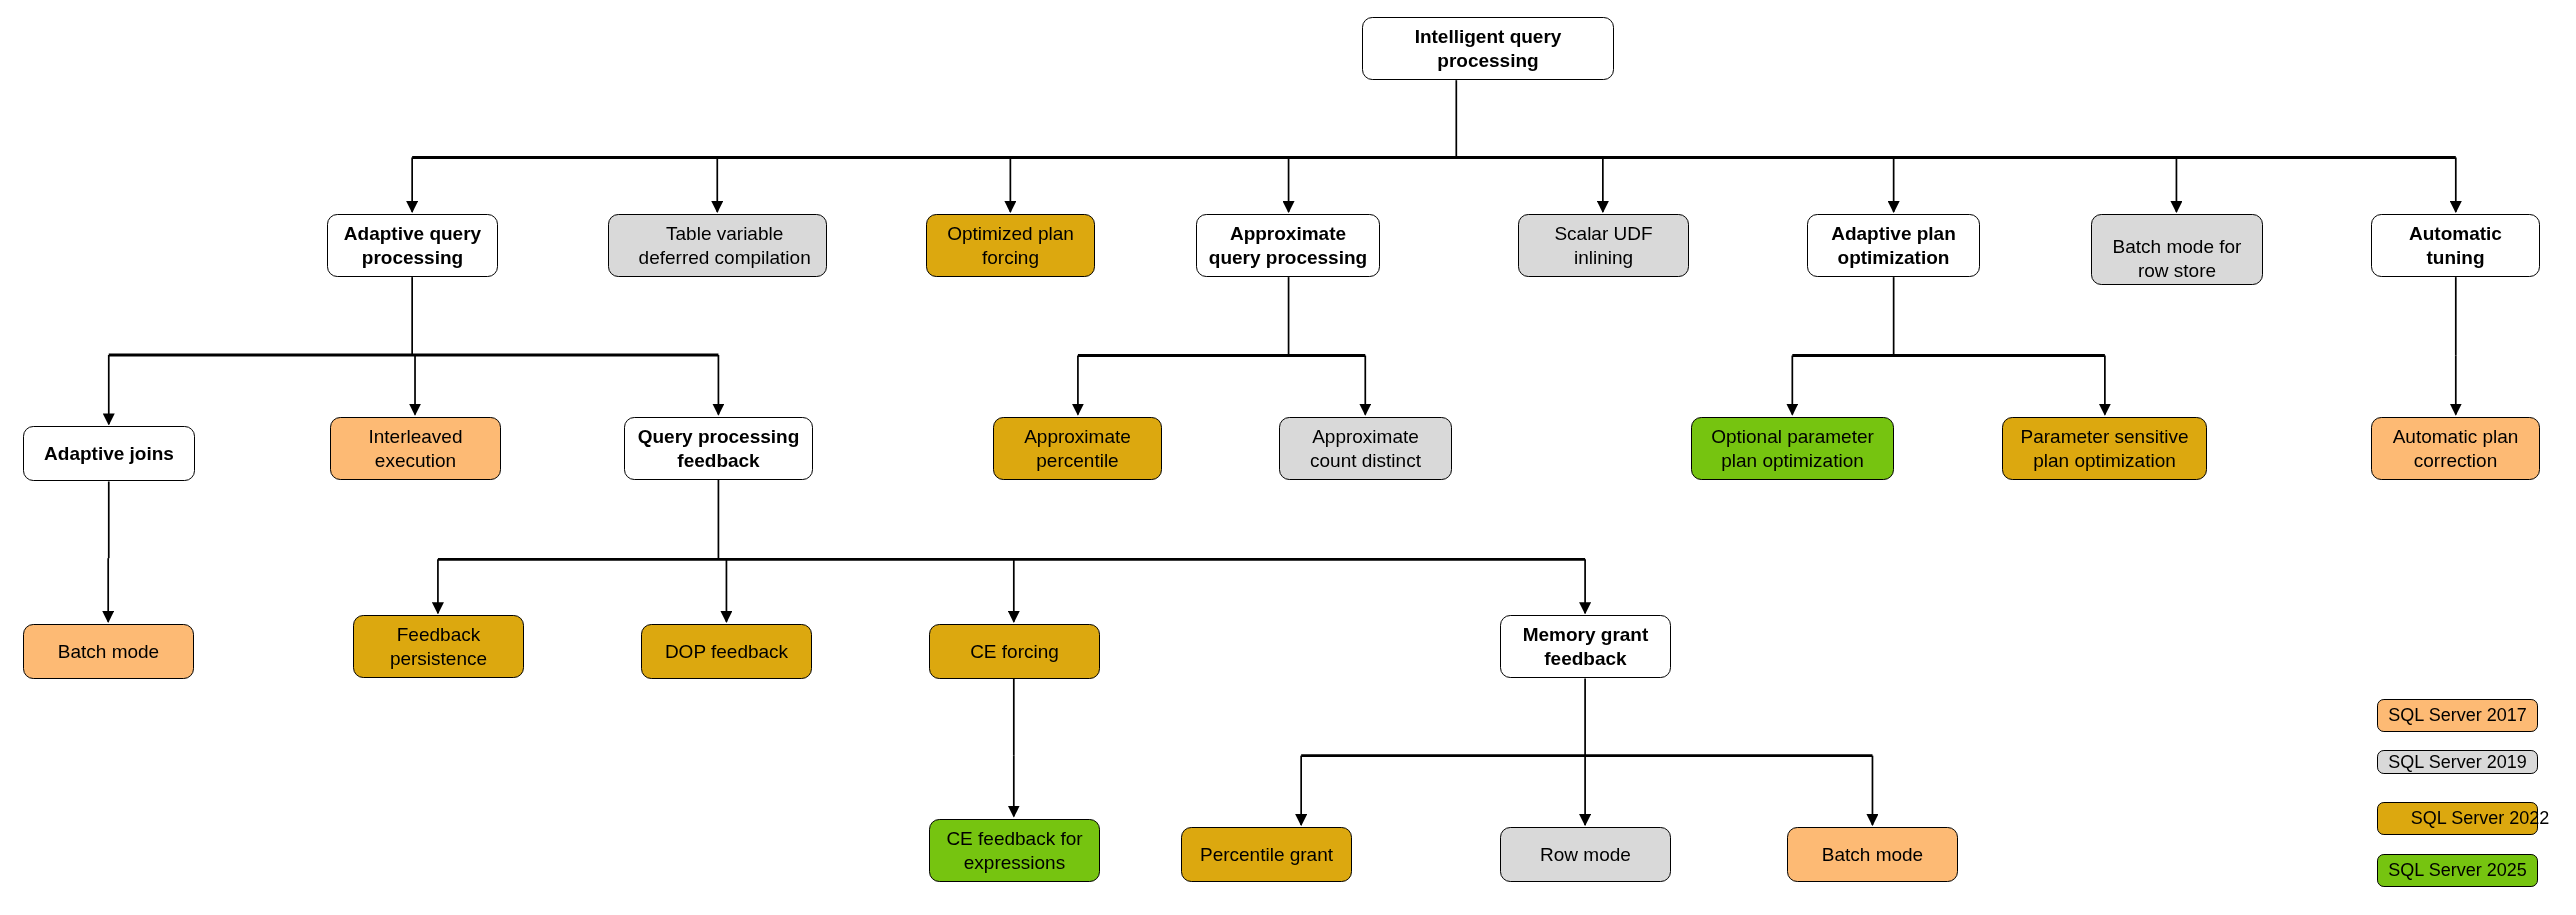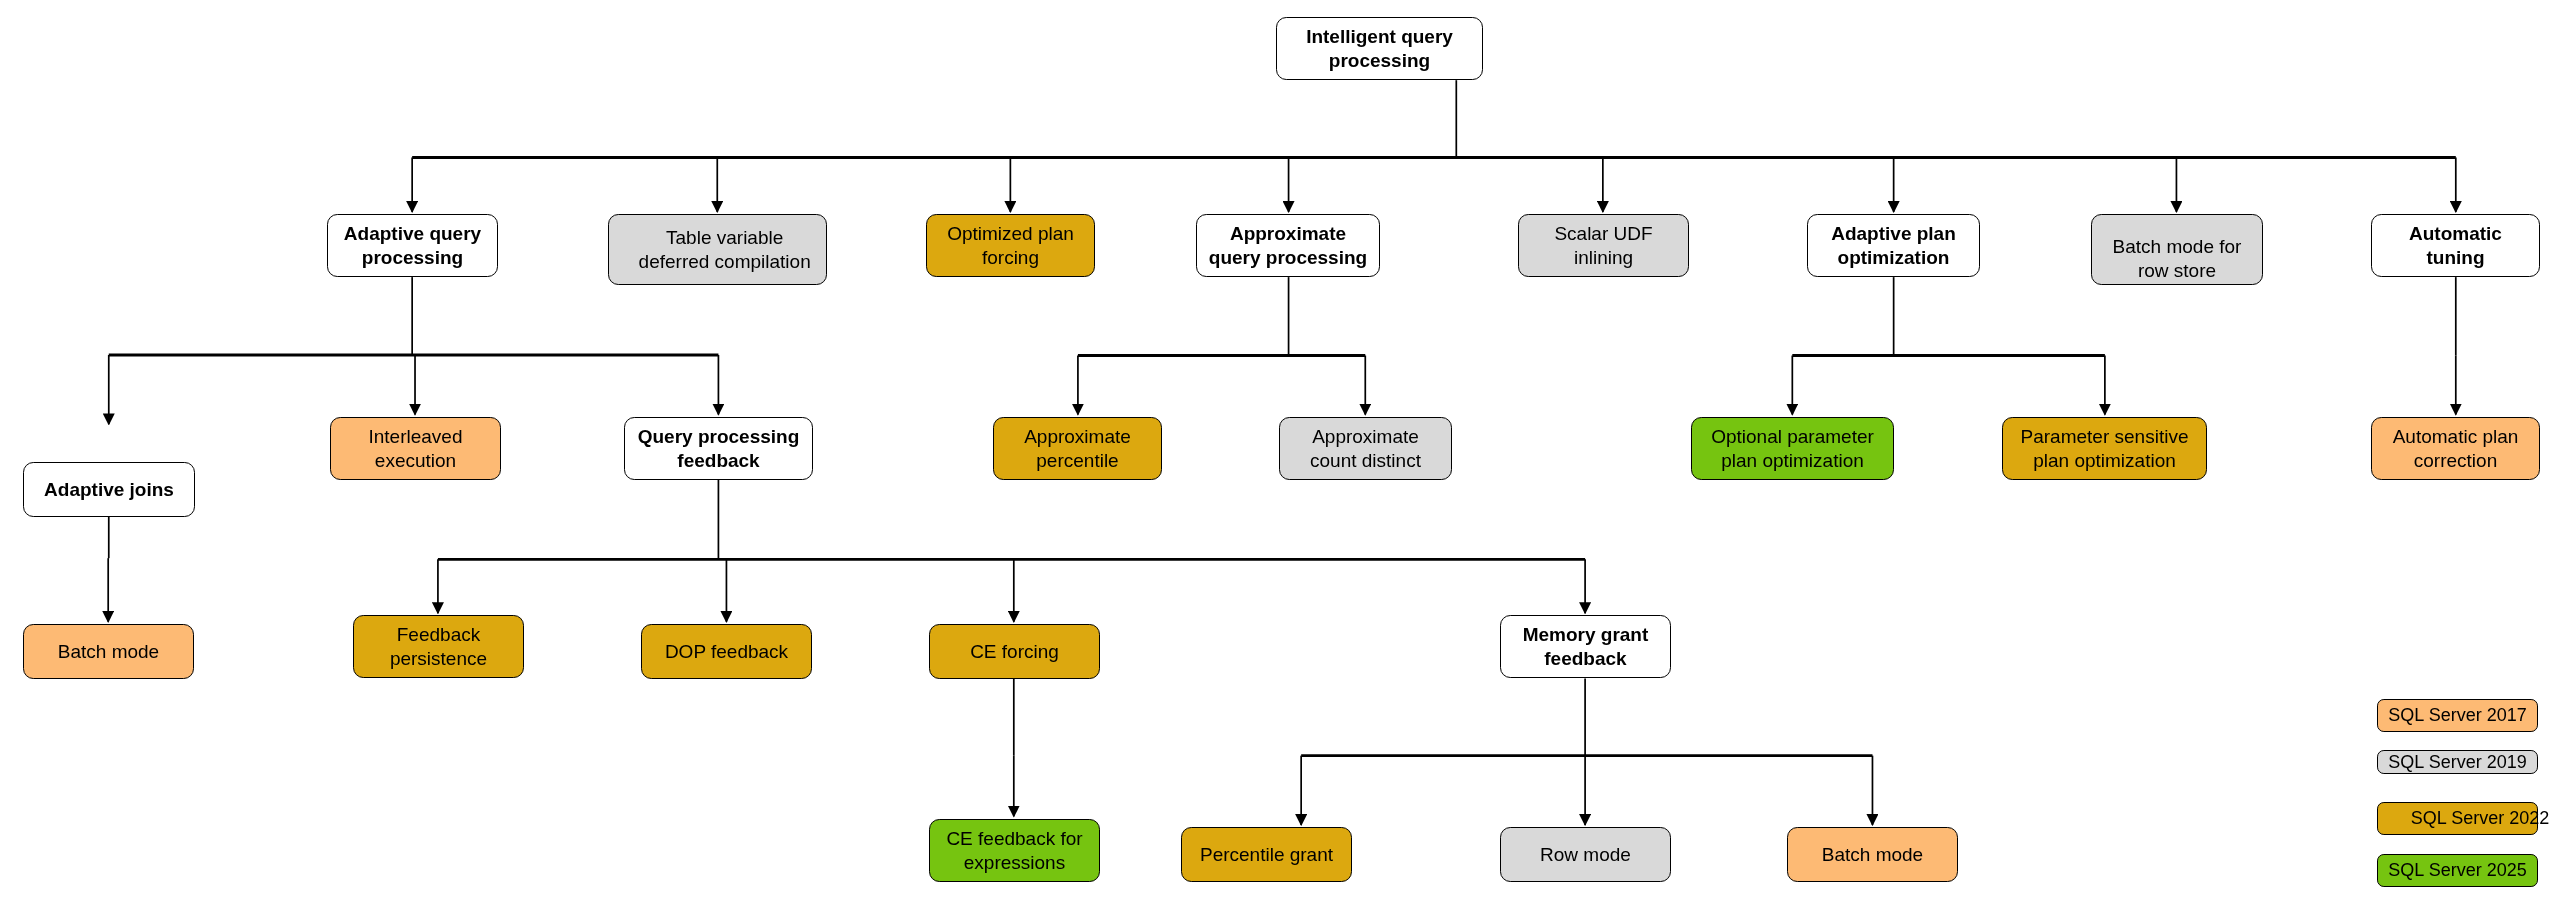"Intelligent query" div.node { left: 1276px -> 1362px; width: 207px -> 252px }
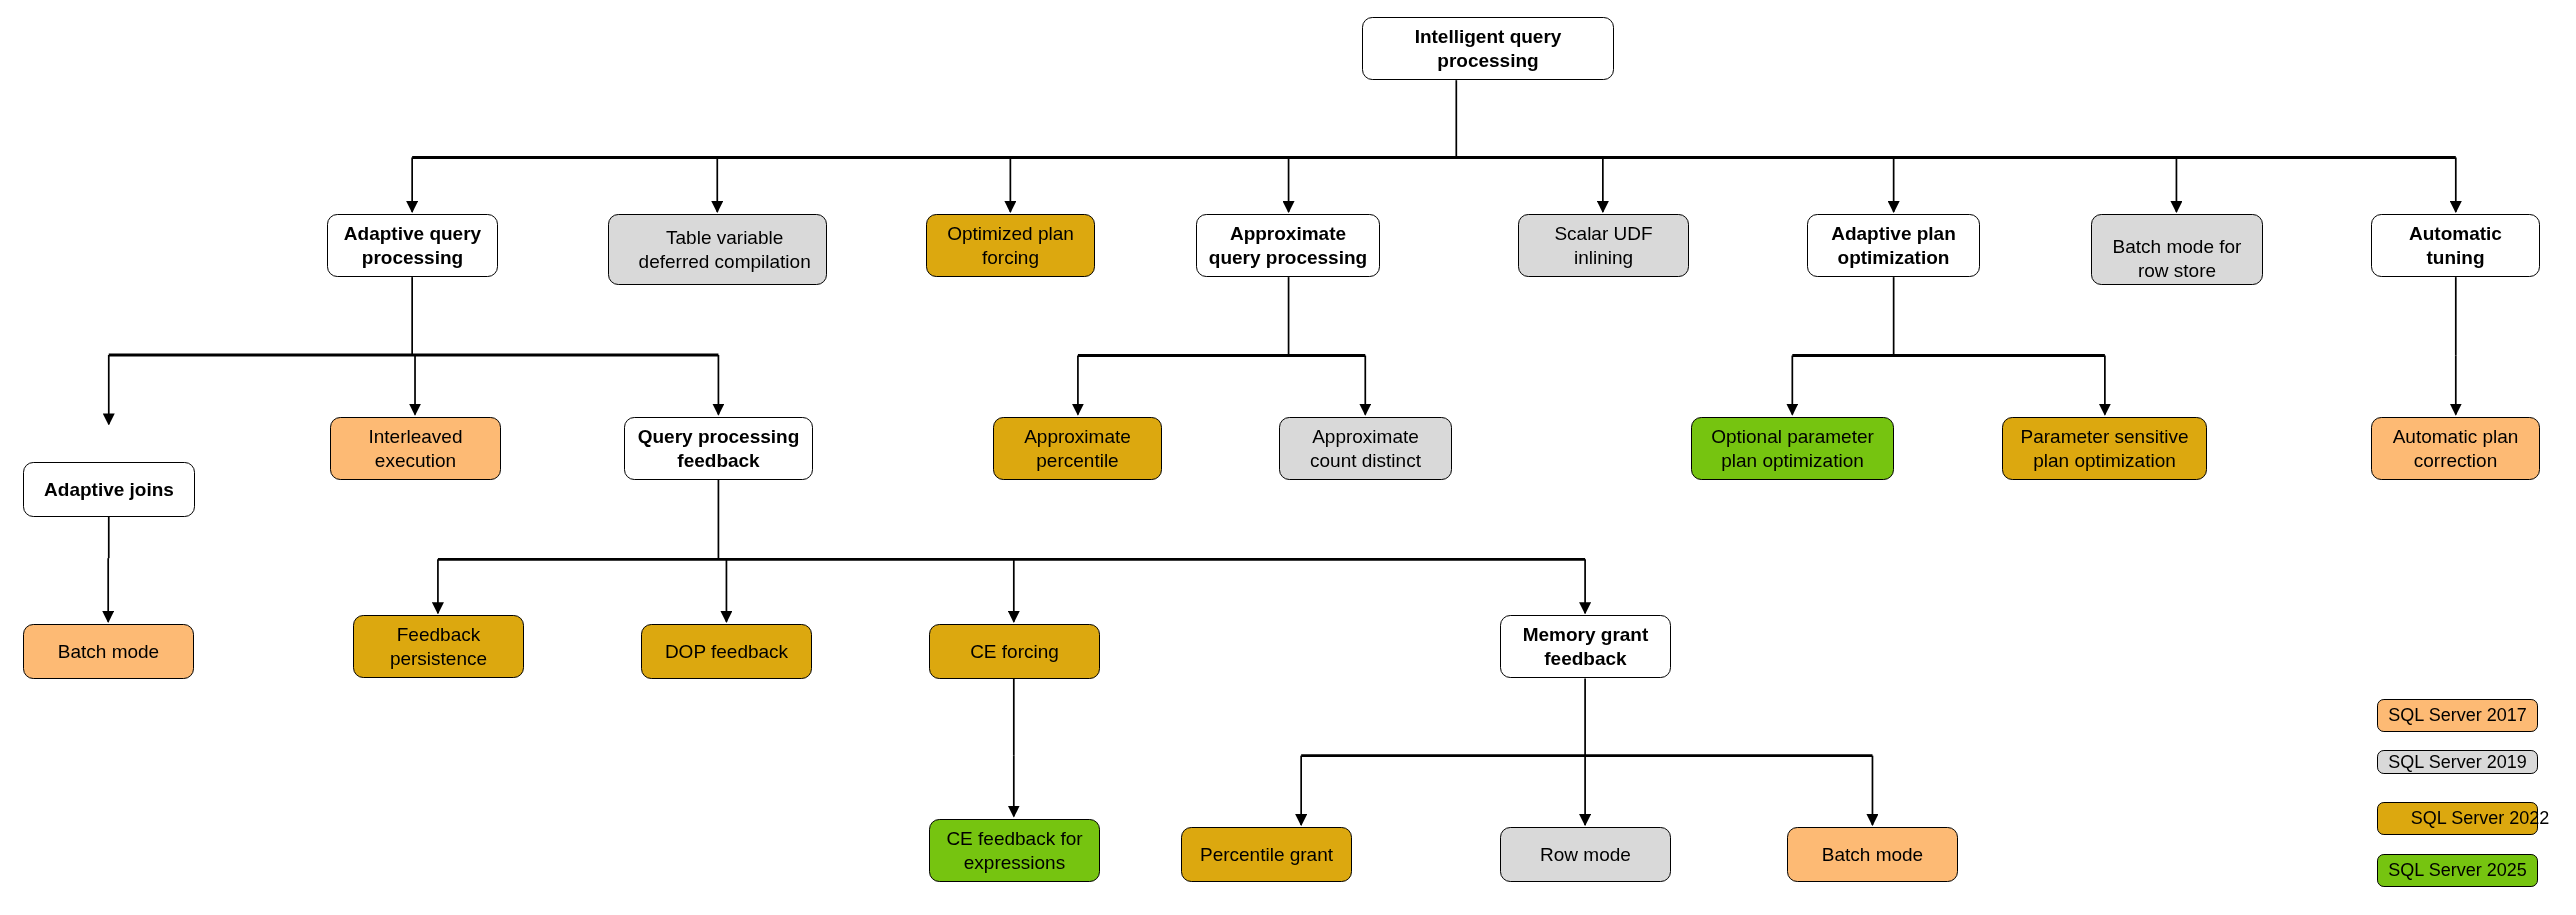"Table variable" div.node { height: 71px -> 63px }
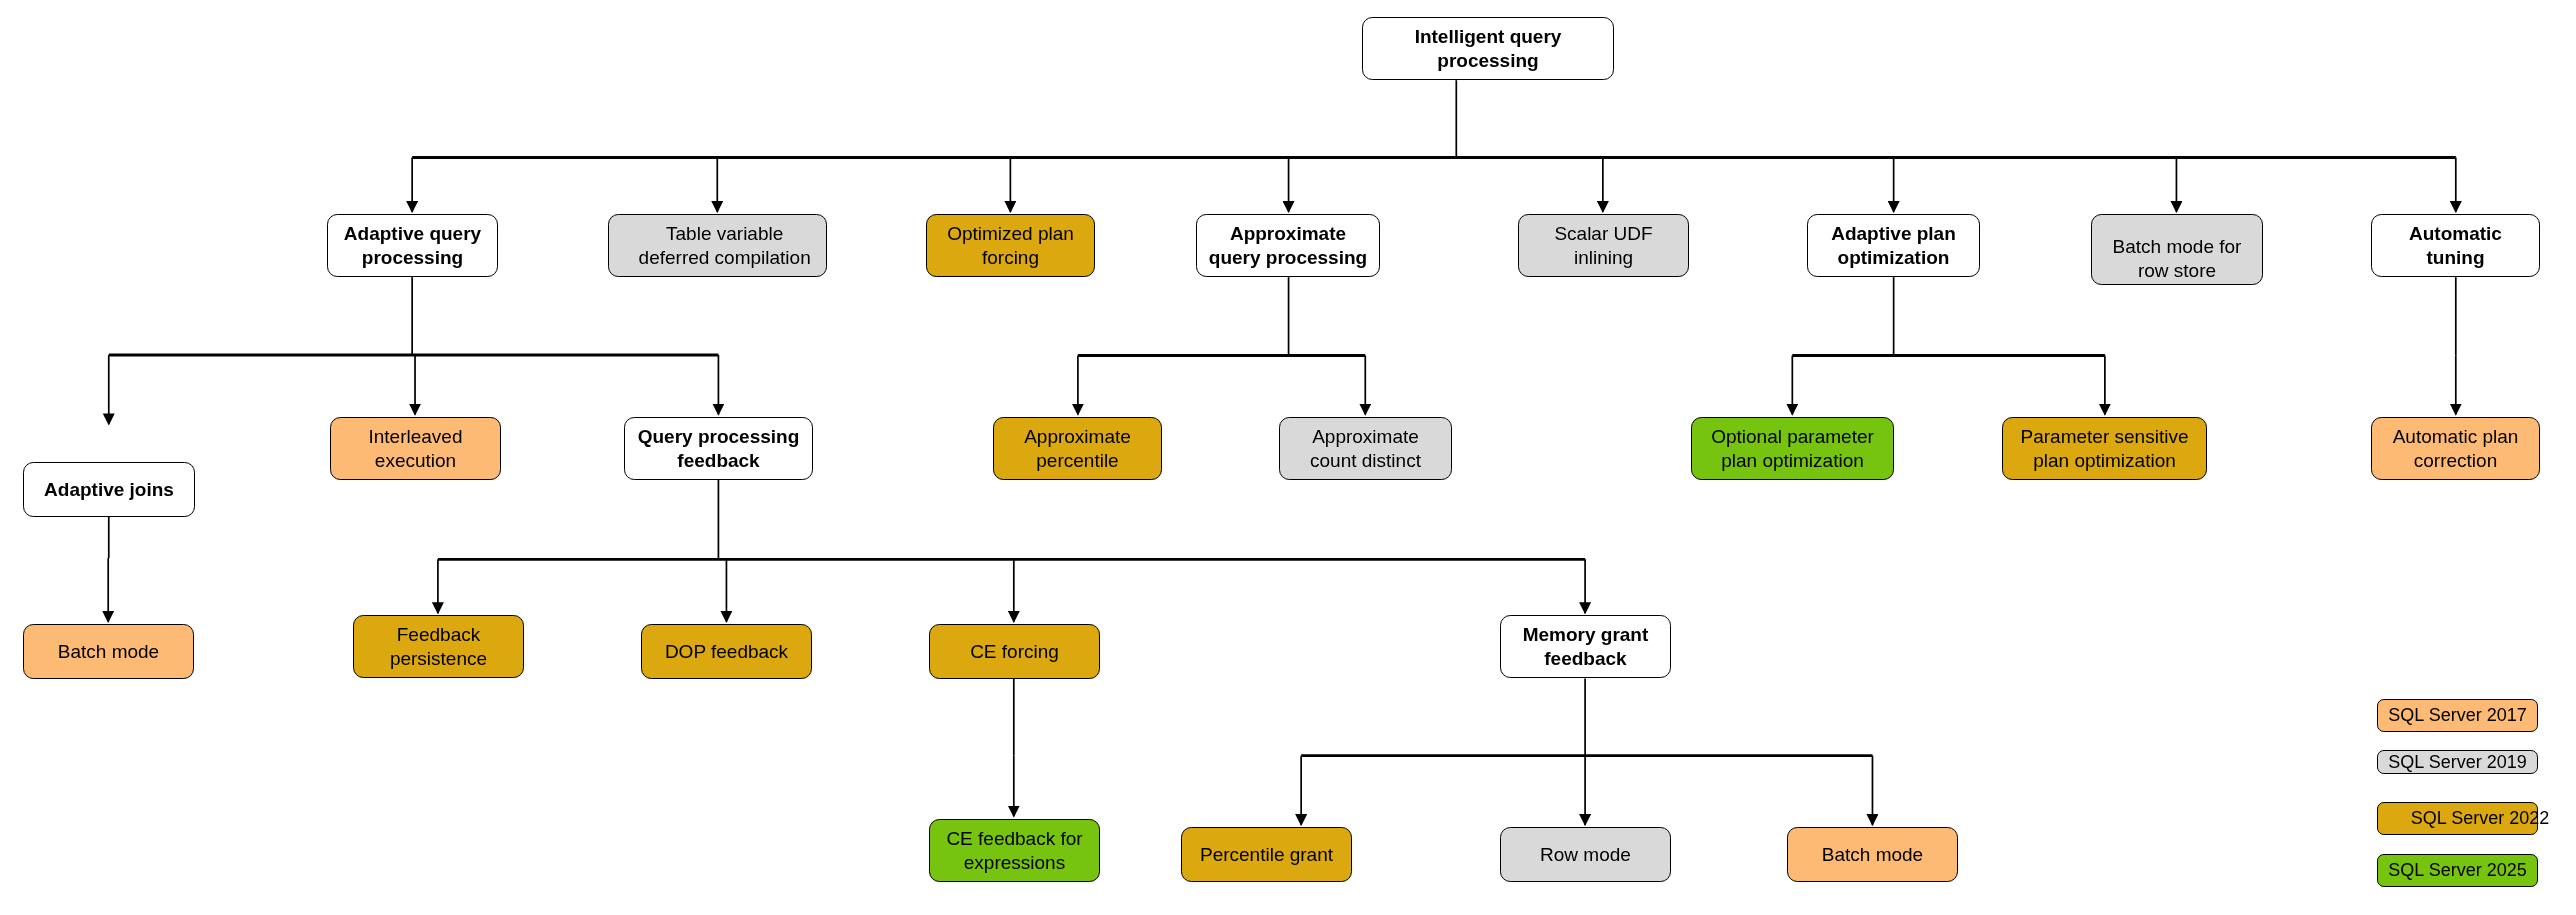"Adaptive joins" div.node { margin-top: 36px -> none }
